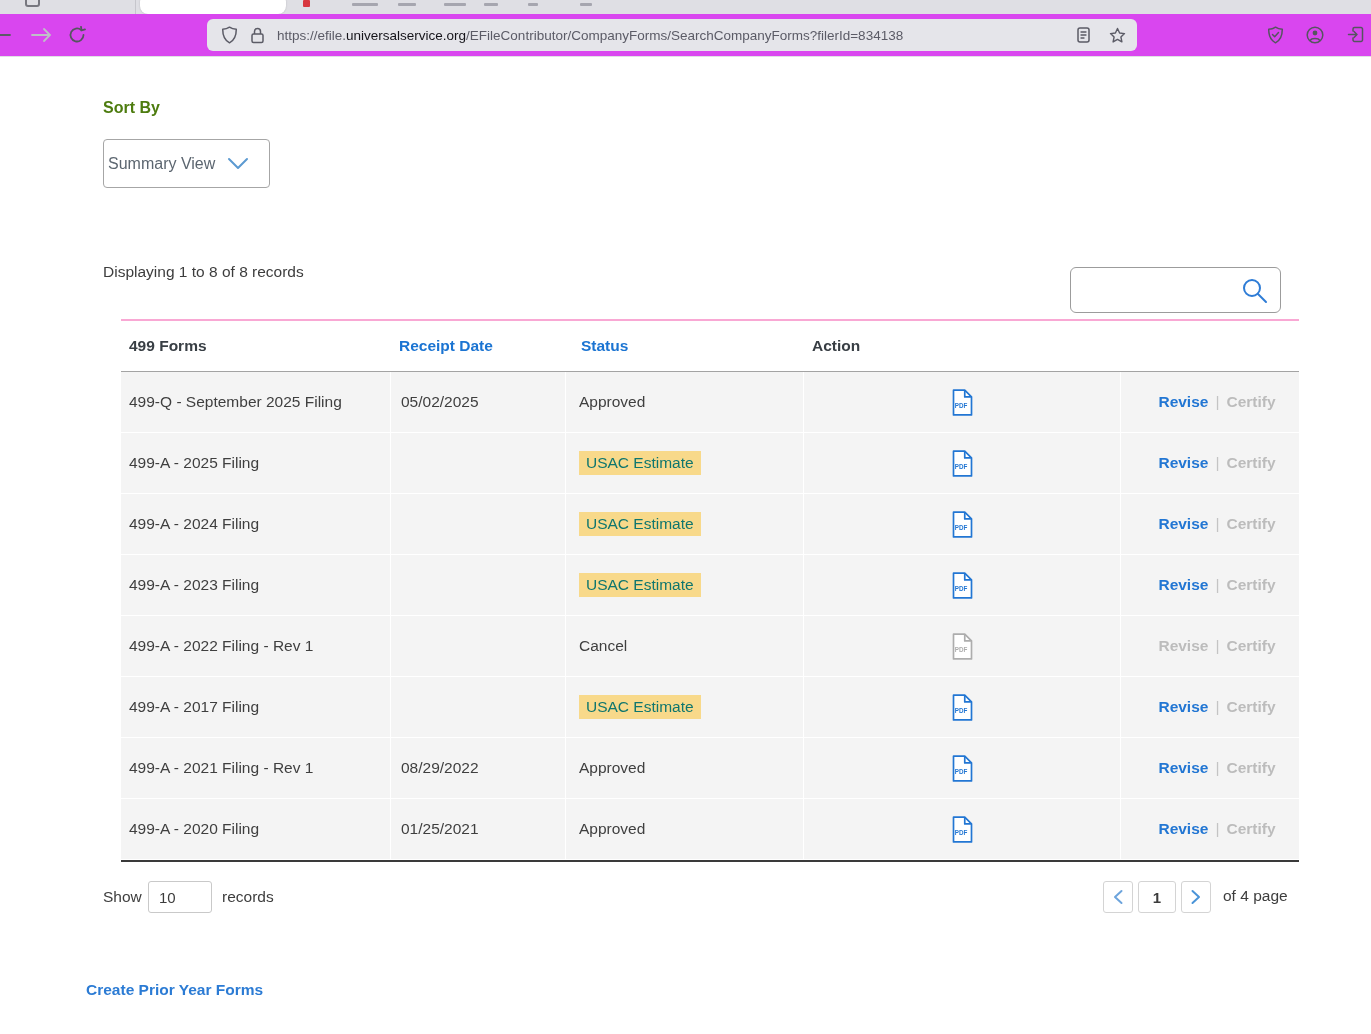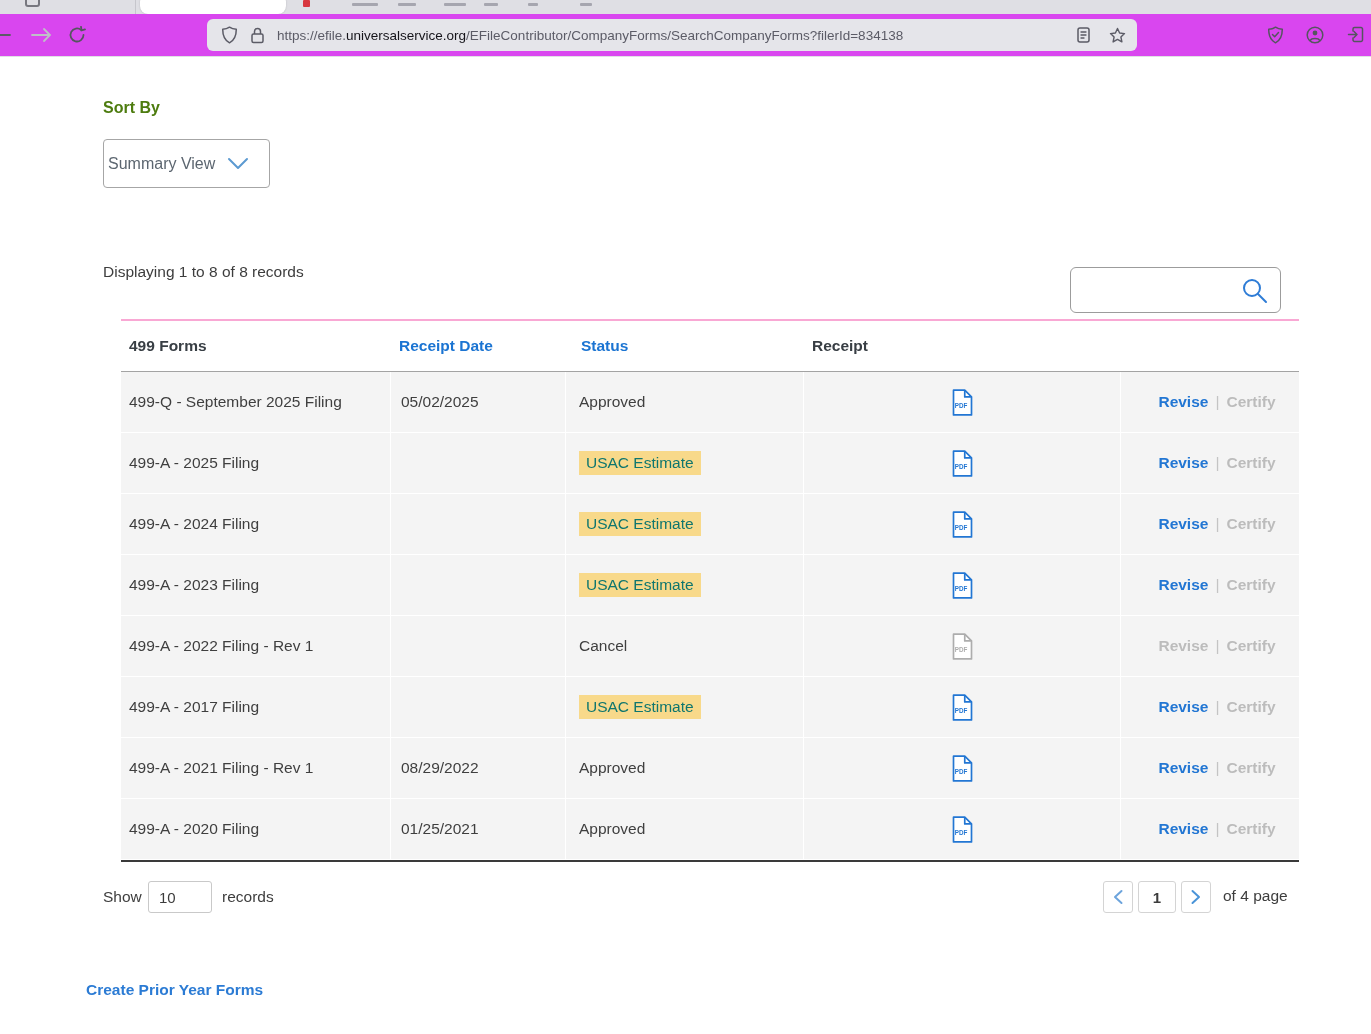"Receipt" div.h5 { text: Receipt -> Action }
